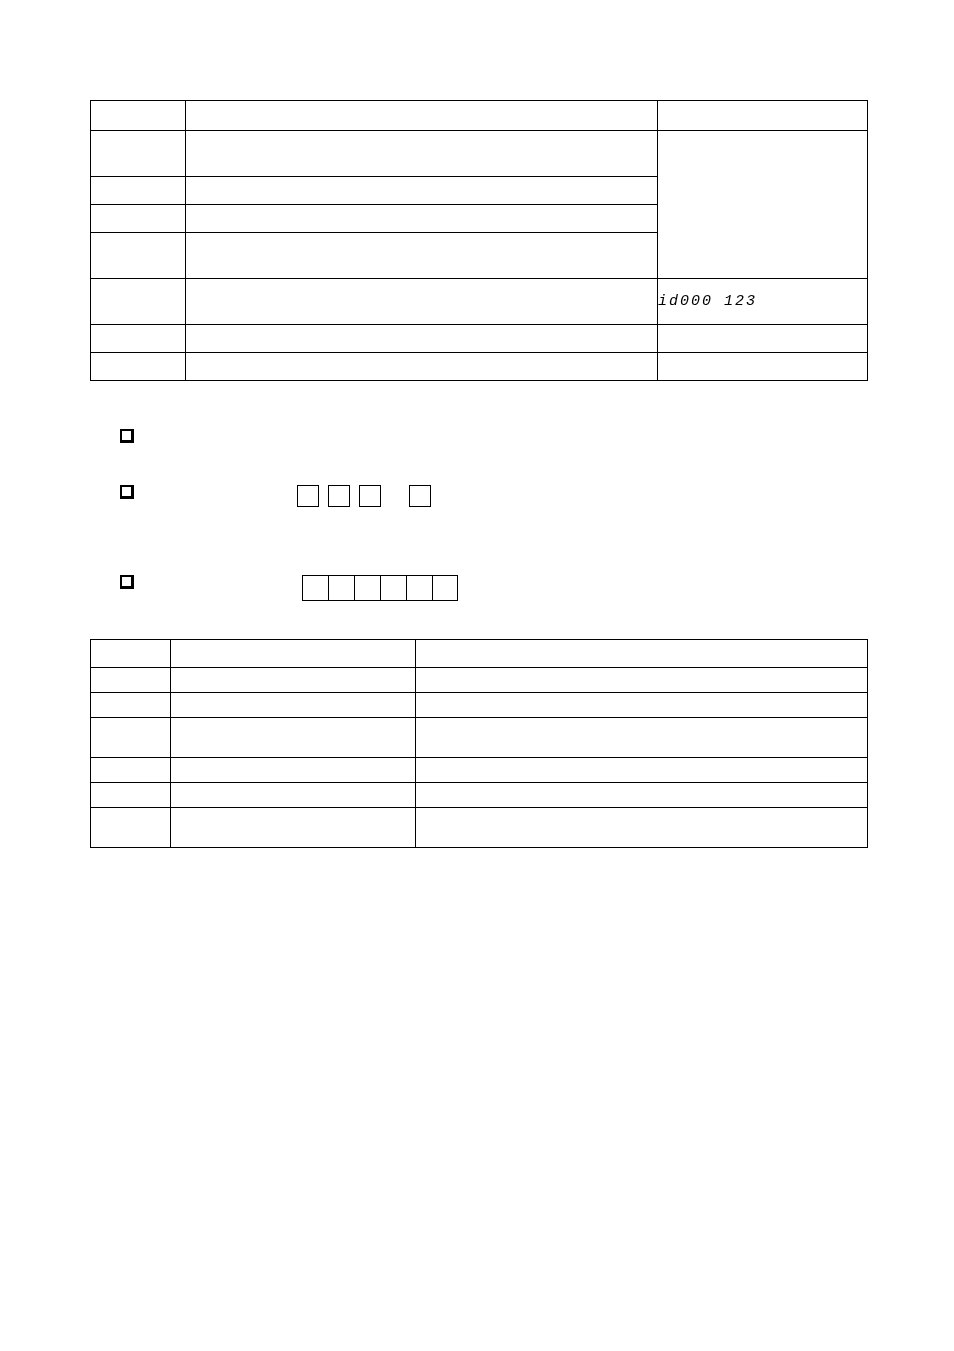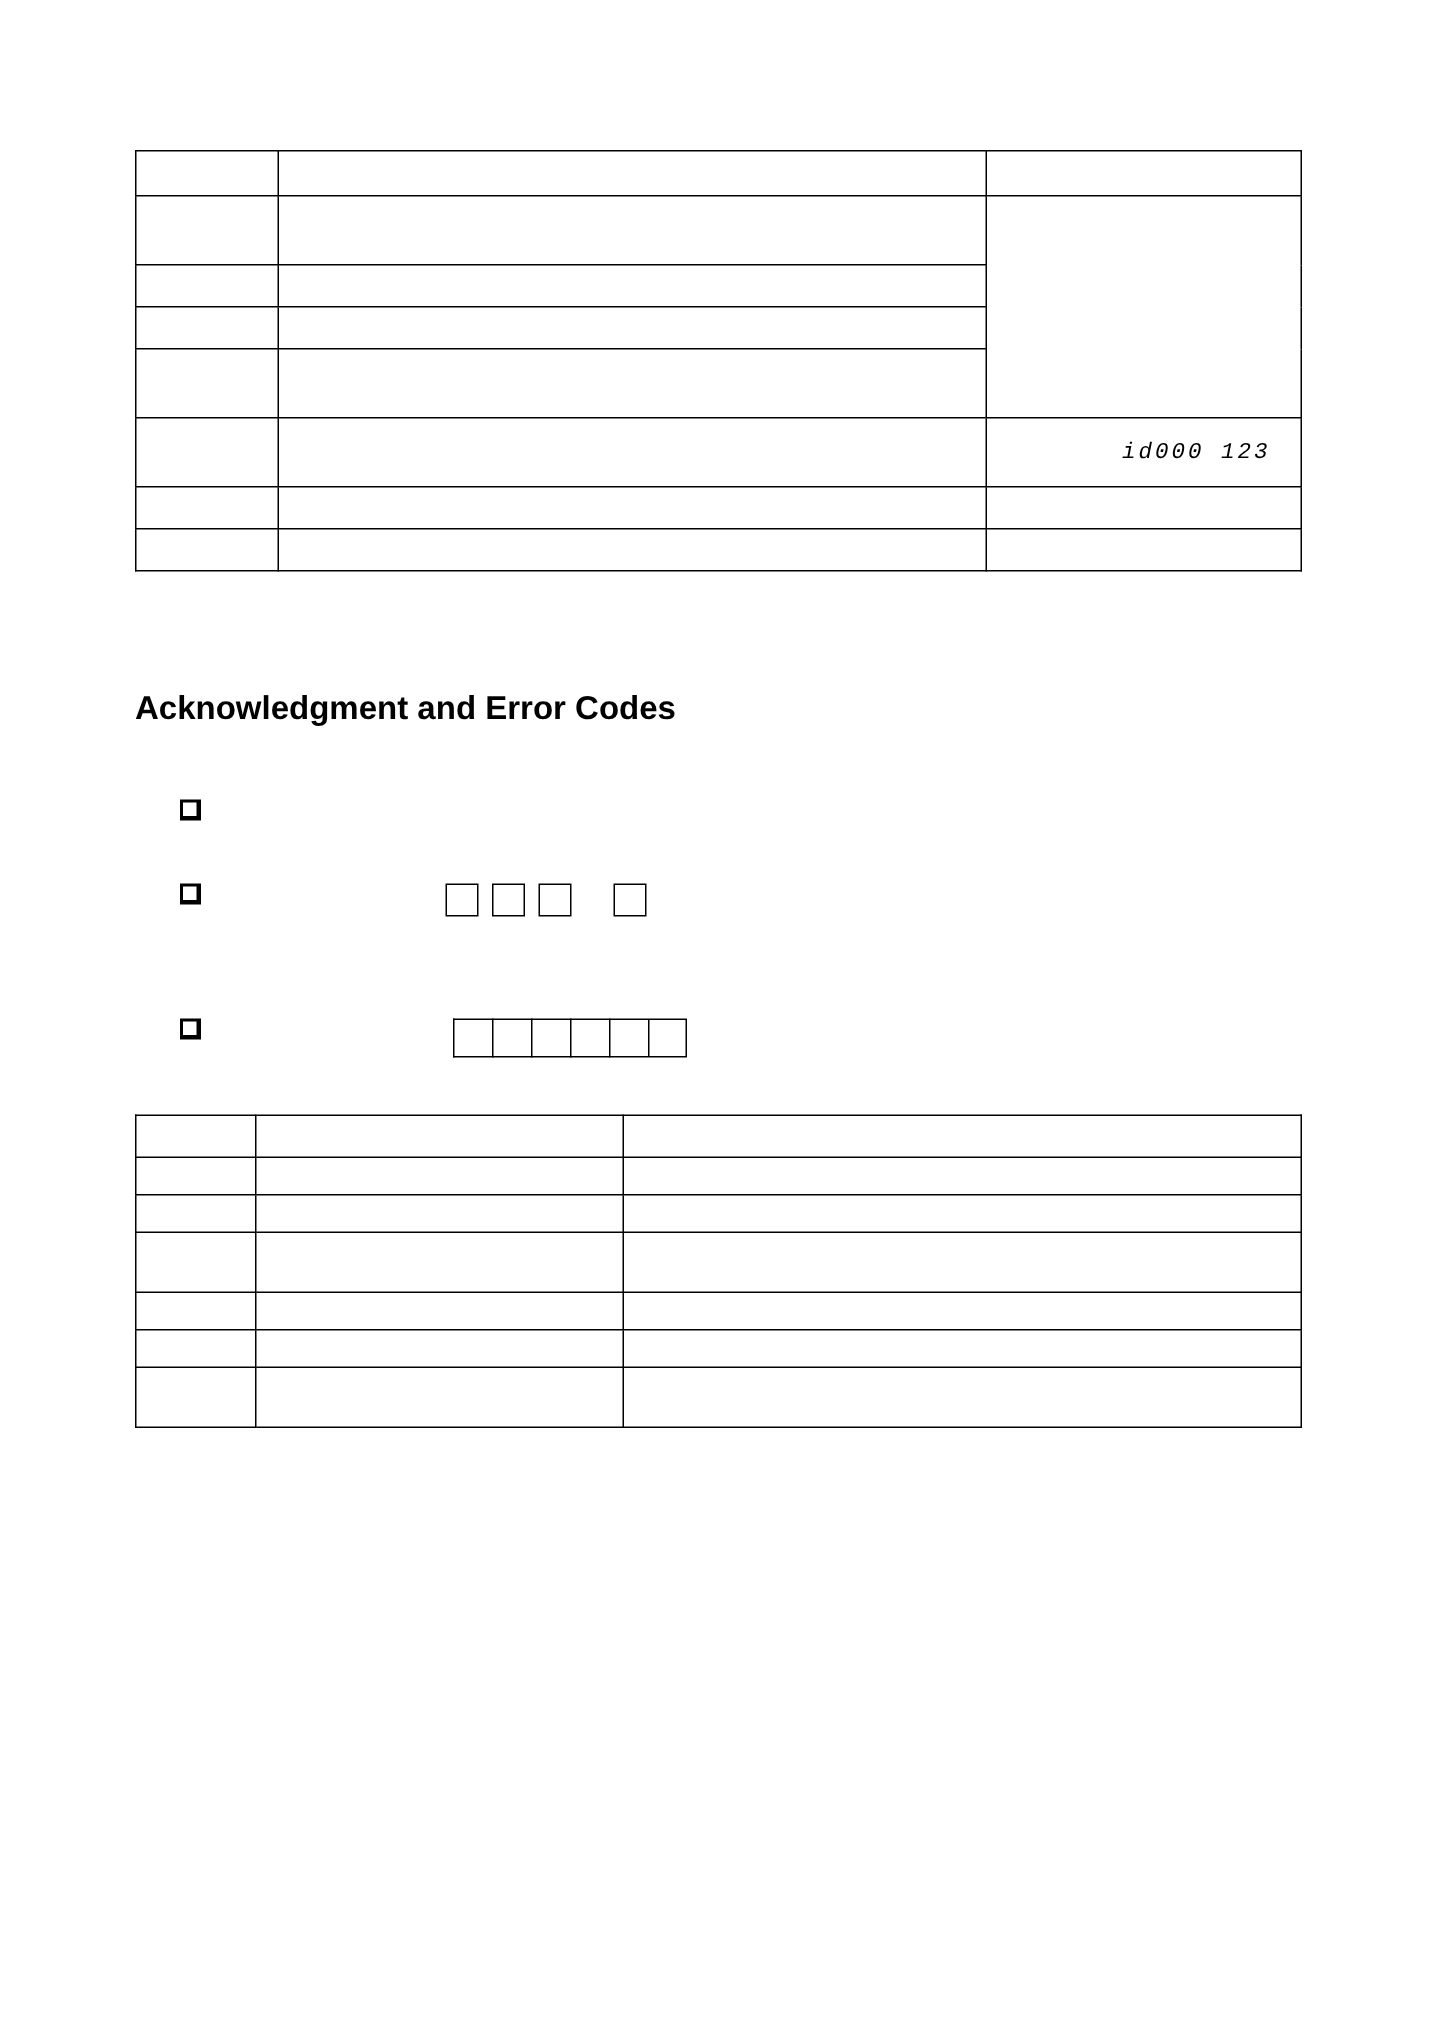"id000 123" .seven-seg { text-align: right -> left }
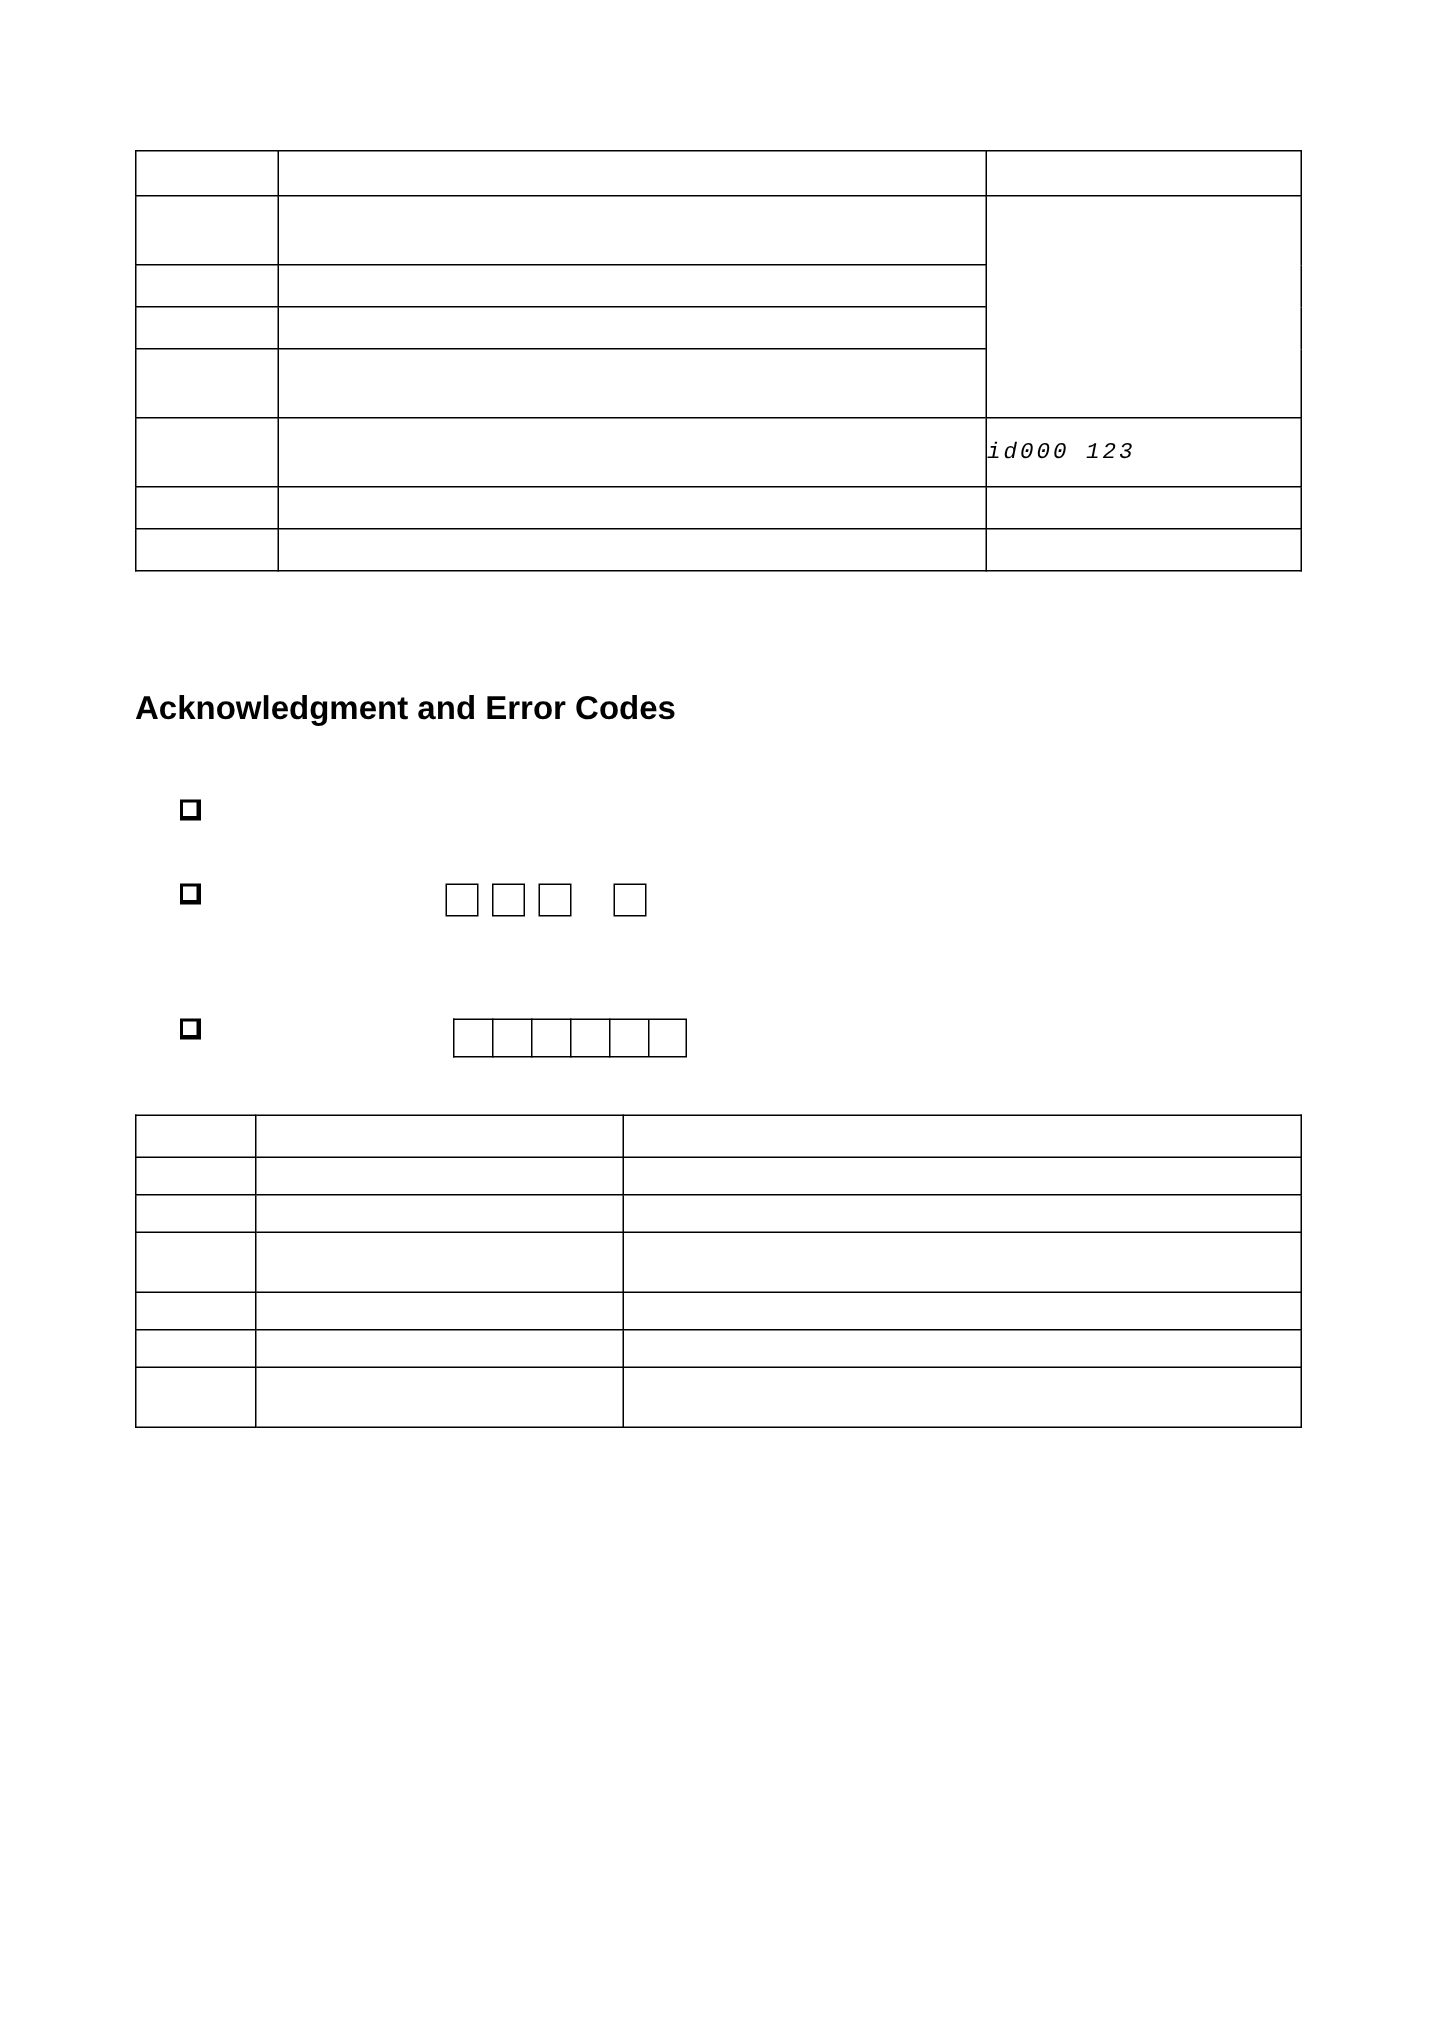"Acknowledgment and Error Codes" h2.heading { html: <h2>Acknowledgment and Error Codes</h2> -> none }
